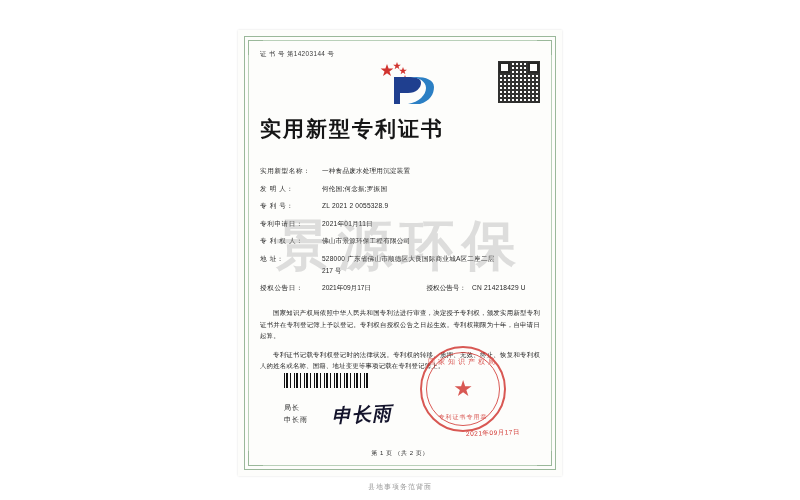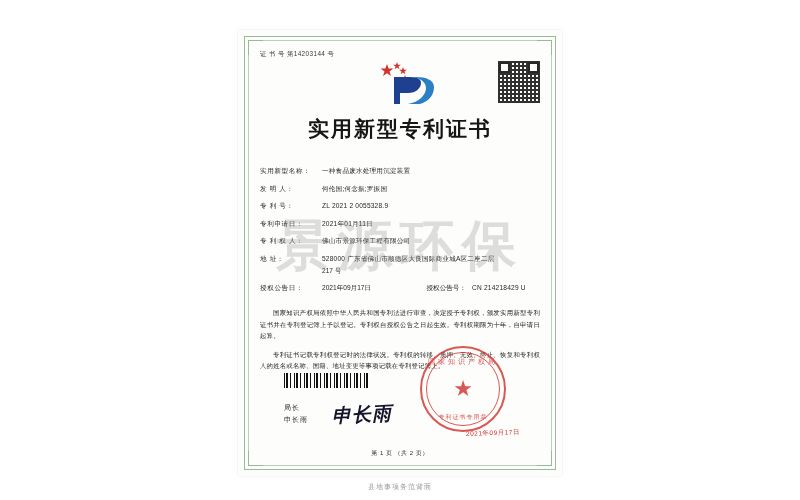"实用新型专利证书" .title { text-align: center -> none }
